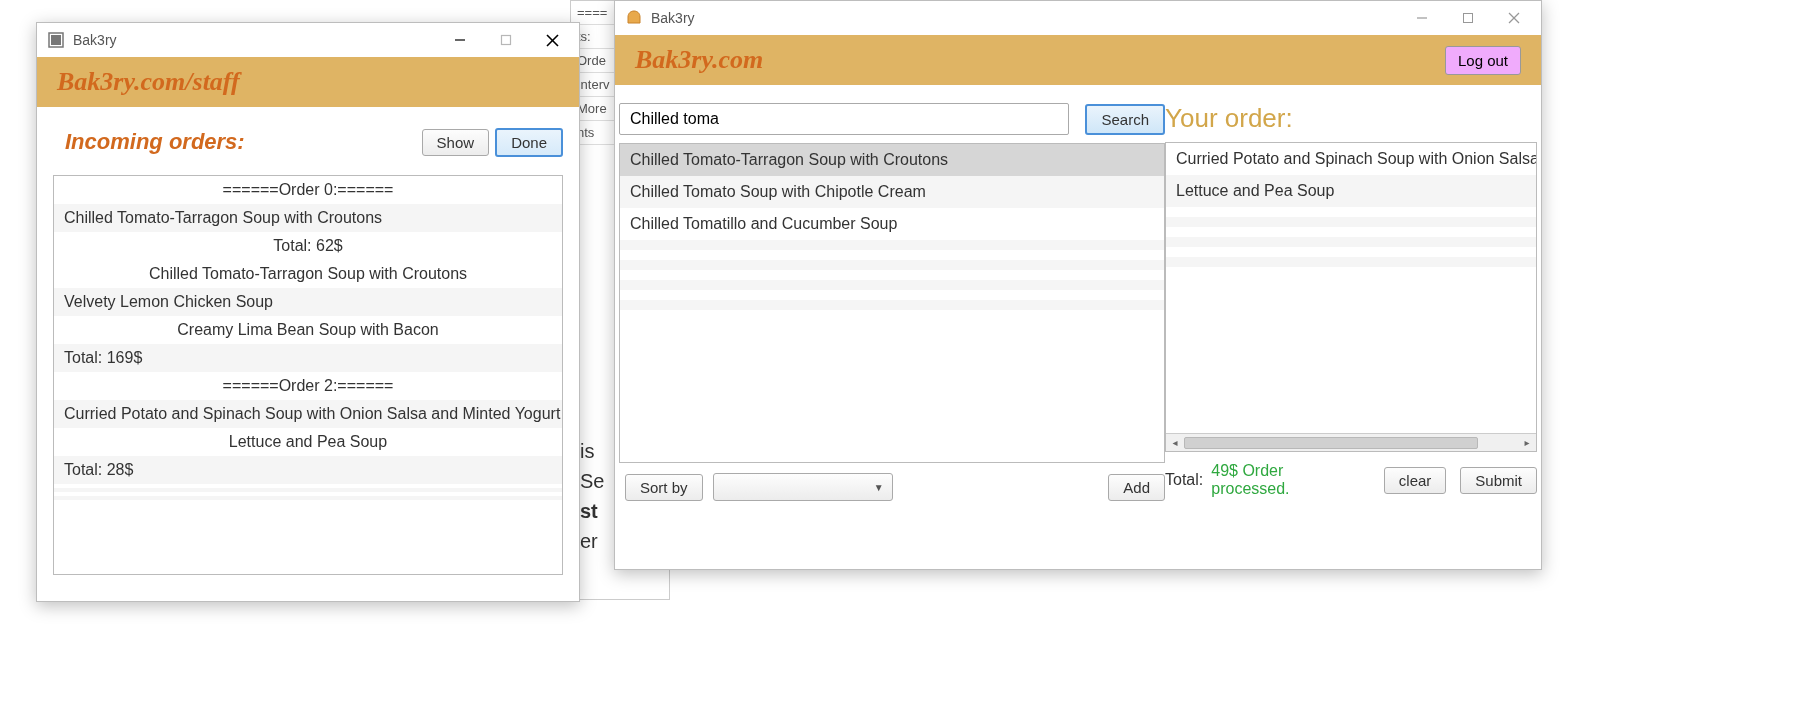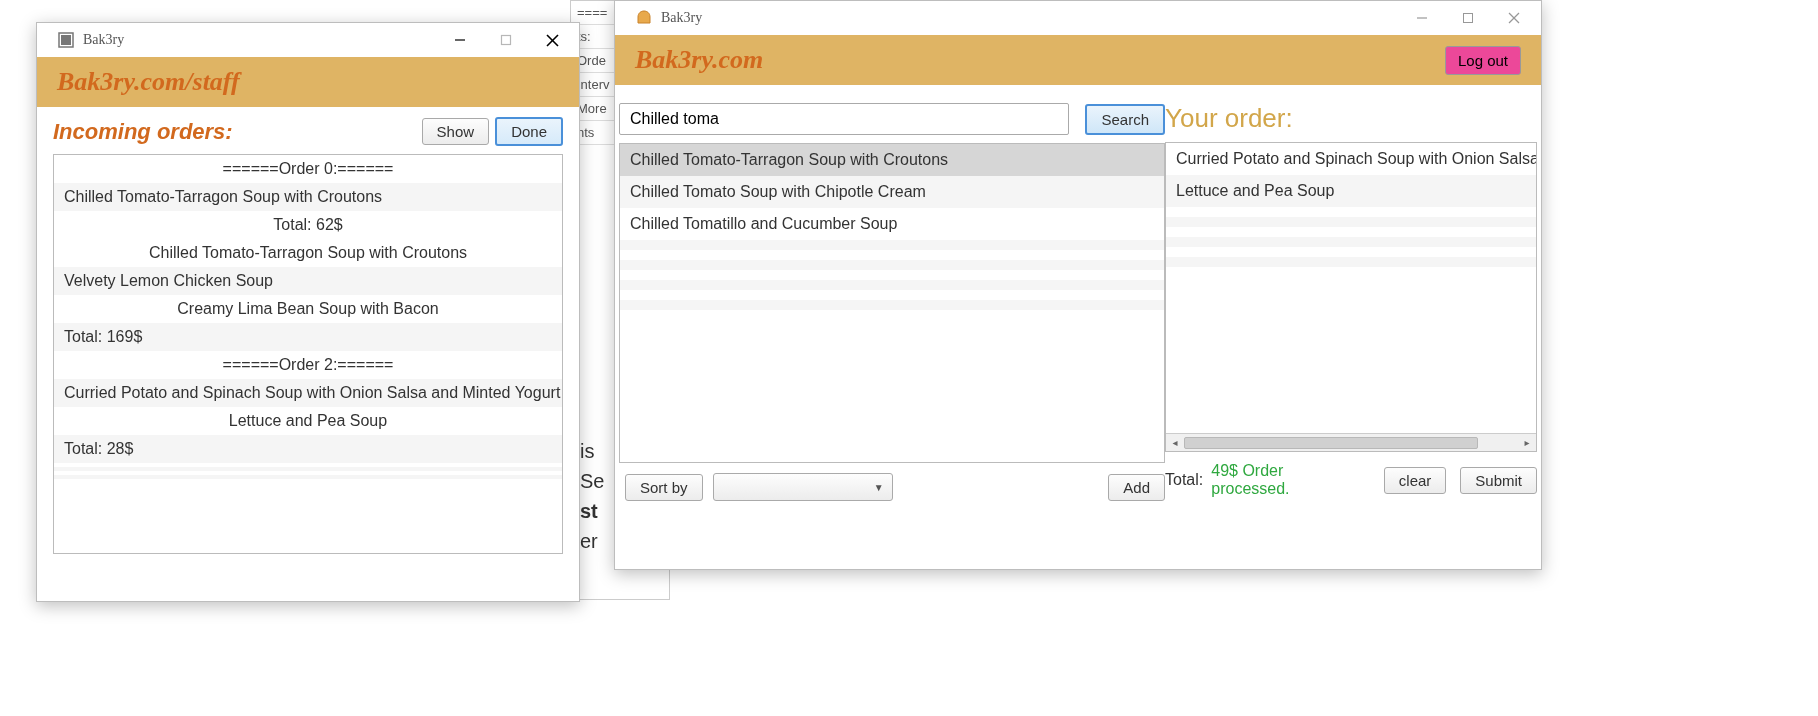"Bak3ry" .titlebar { font-family: Liberation Serif, serif -> none; padding: 0 4px 0 20px -> 0 4px 0 10px }
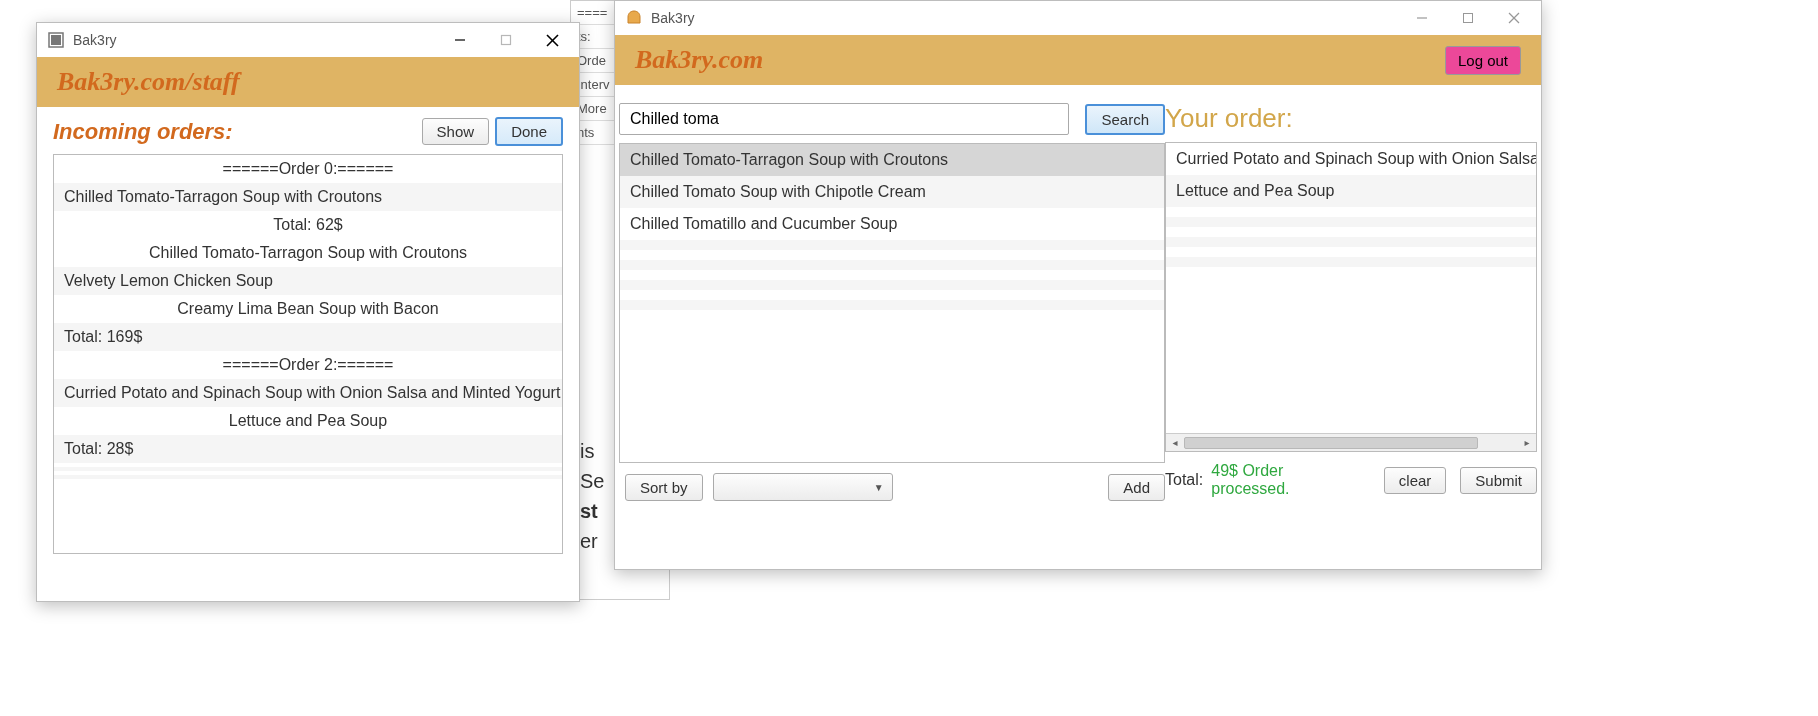"Log out" .brand-bar .logout { background: #ec4899 -> #f0abfc }
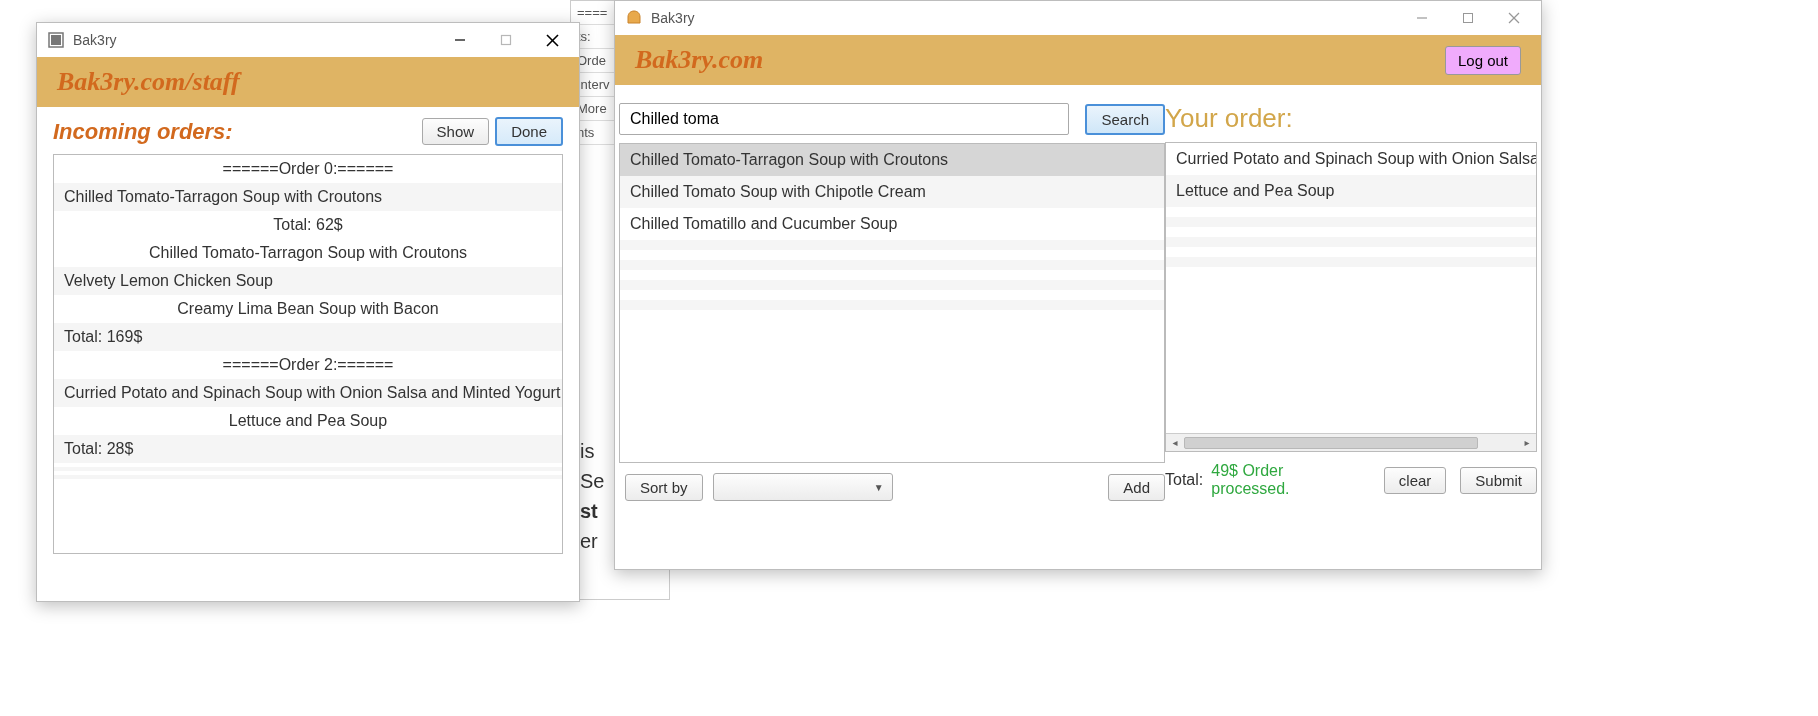"Incoming orders:" .staff-header-row h2 { margin: 0 -> 12px }
